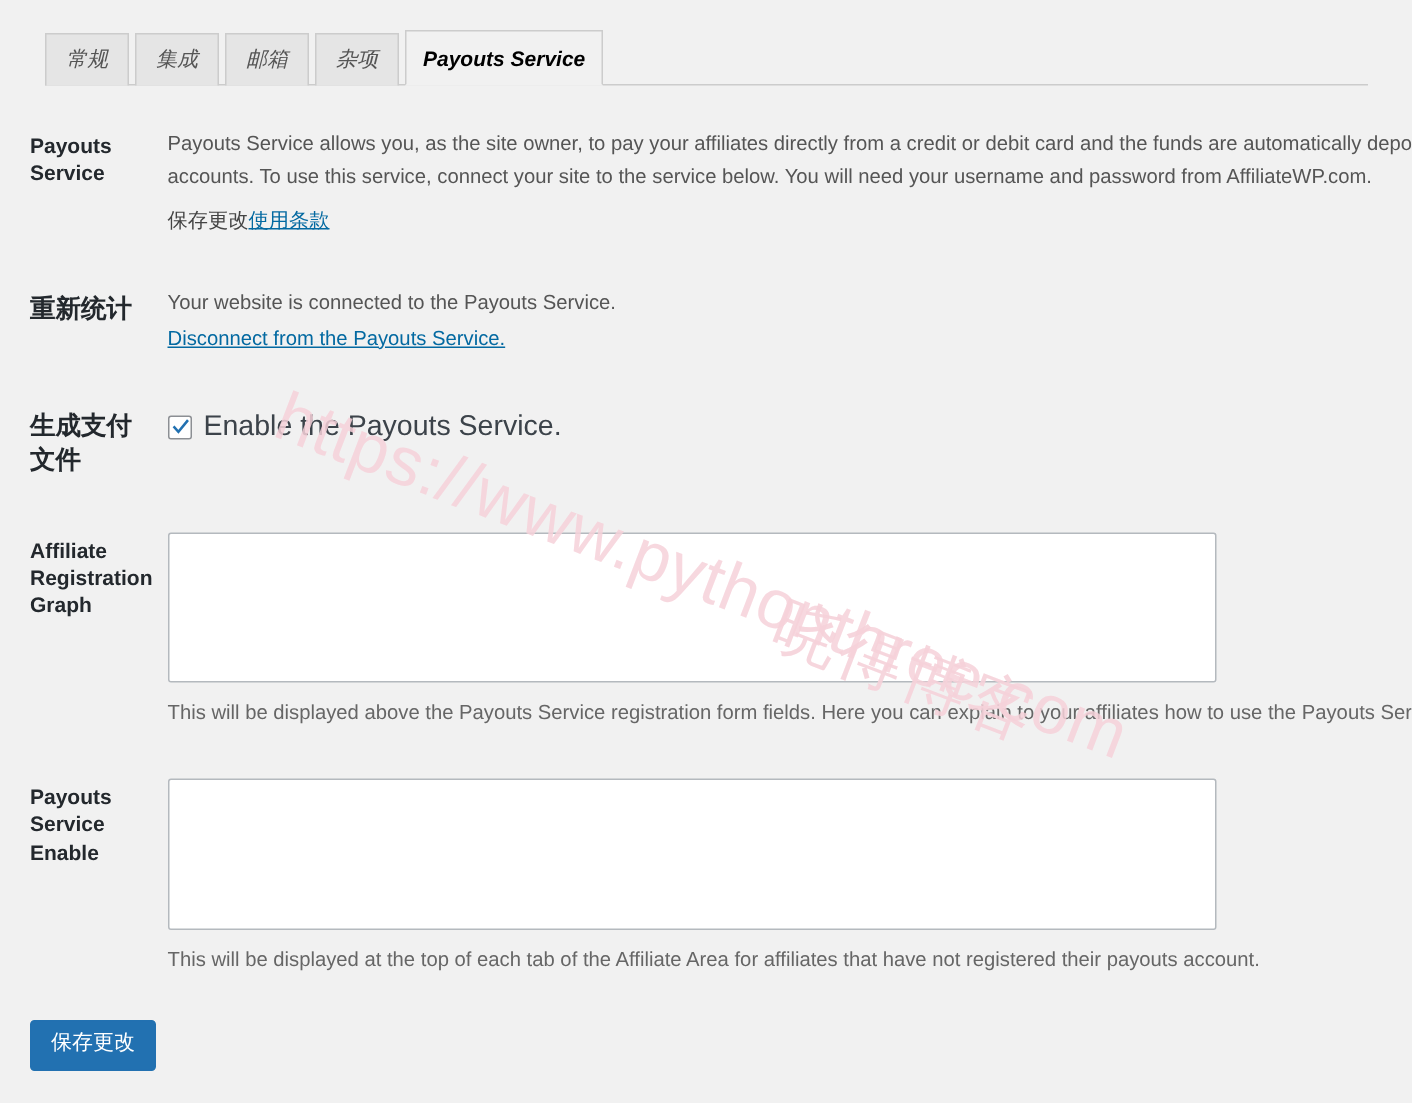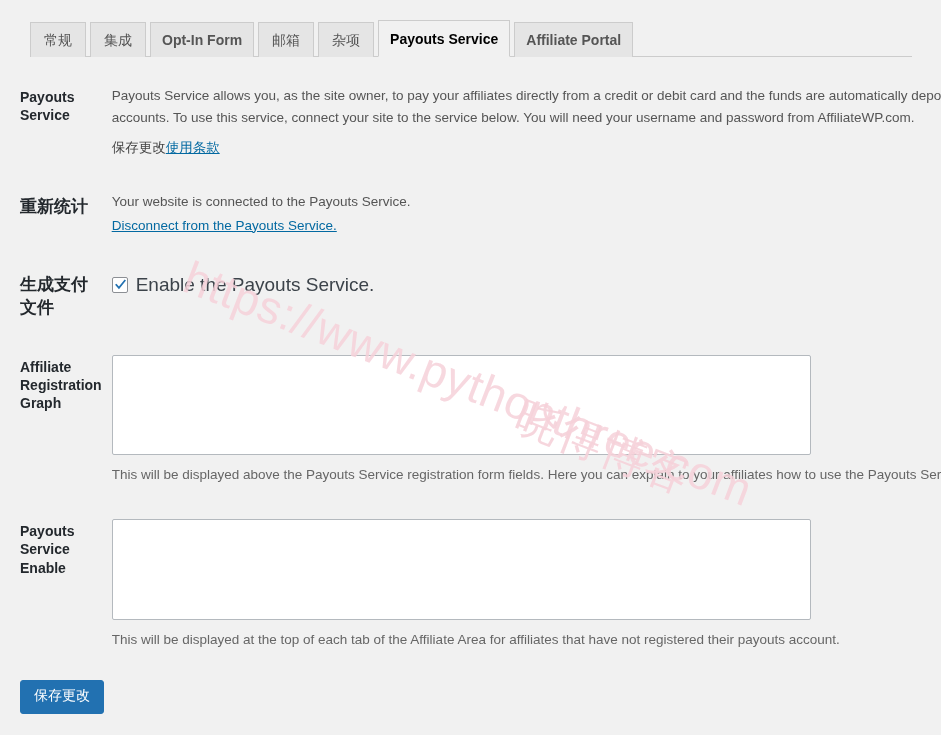"常规" #tabs-wrap { font-style: none -> italic }
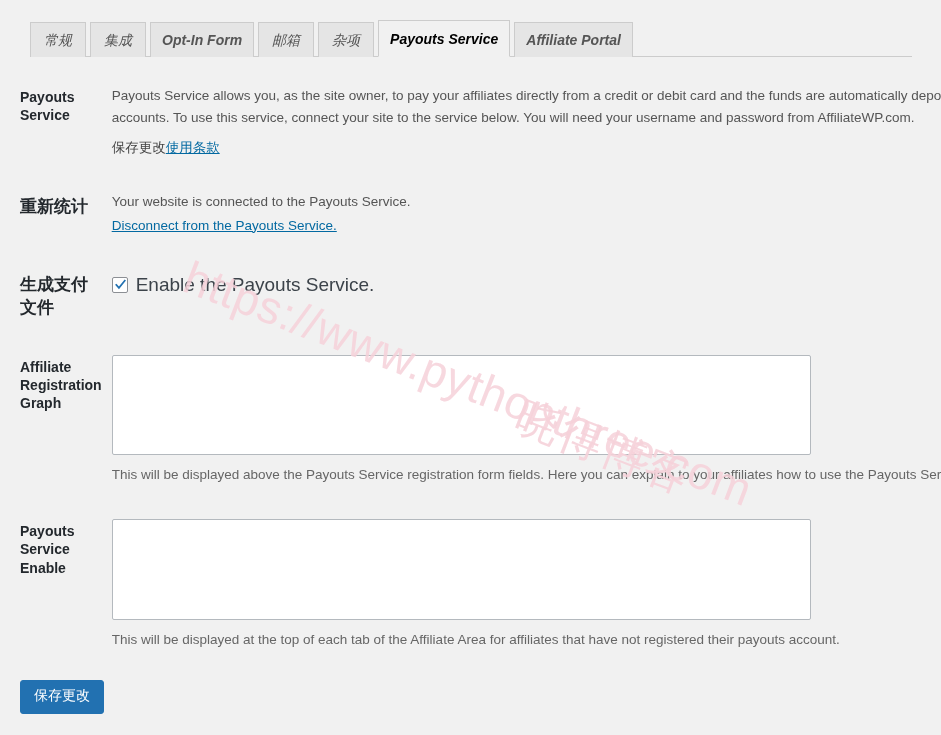"Opt-In Form" a.nav-tab { html: <a>Opt-In Form</a> -> none }
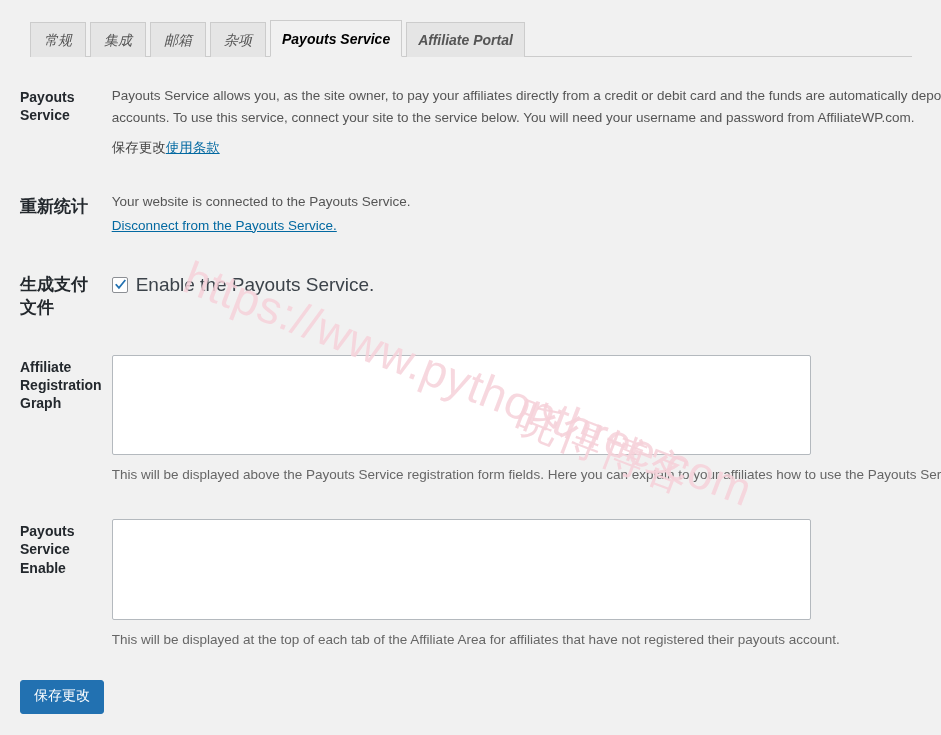"Affiliate Portal" a.nav-tab { html: <a>Affiliate Portal</a> -> none }
